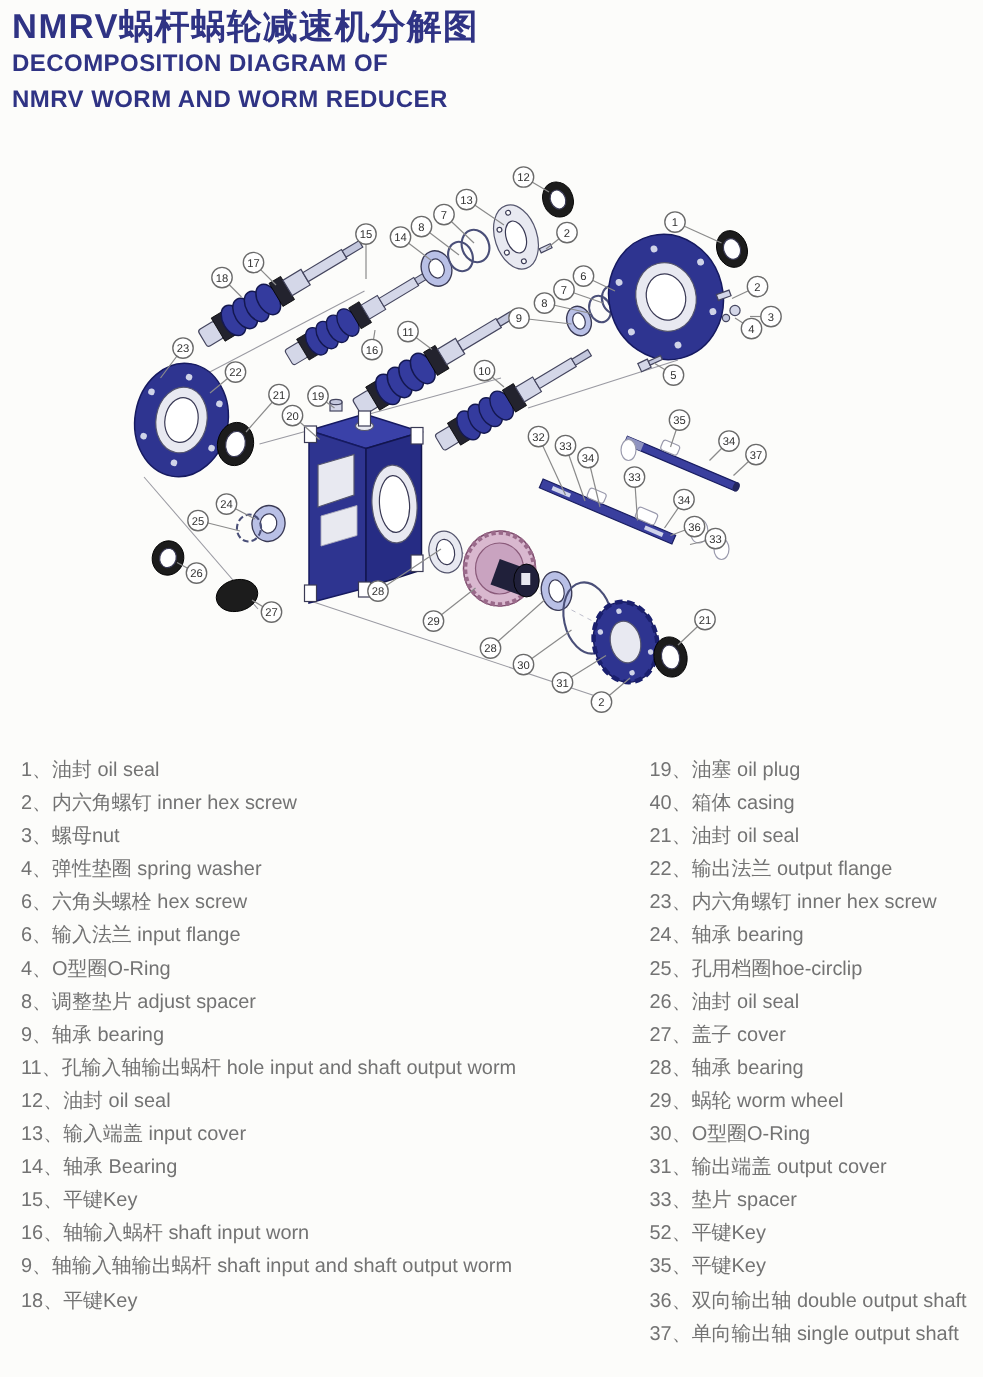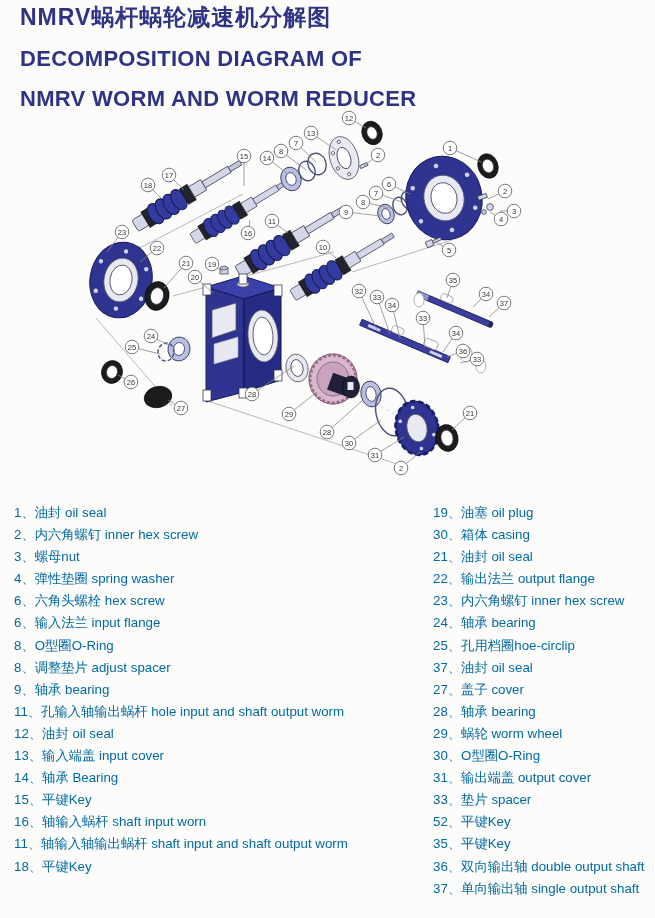"NMRV蜗杆蜗轮减速机分解图" .title-block { left: 20px -> 8px }
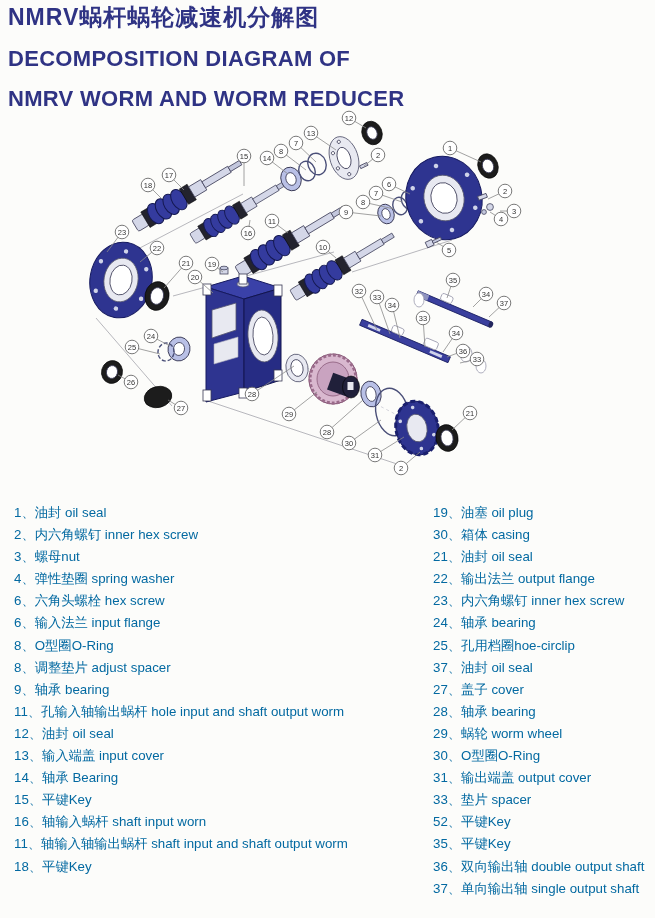"DECOMPOSITION DIAGRAM OF" .title-en { font-size: 22px -> 16px; margin-top: 16px -> none }
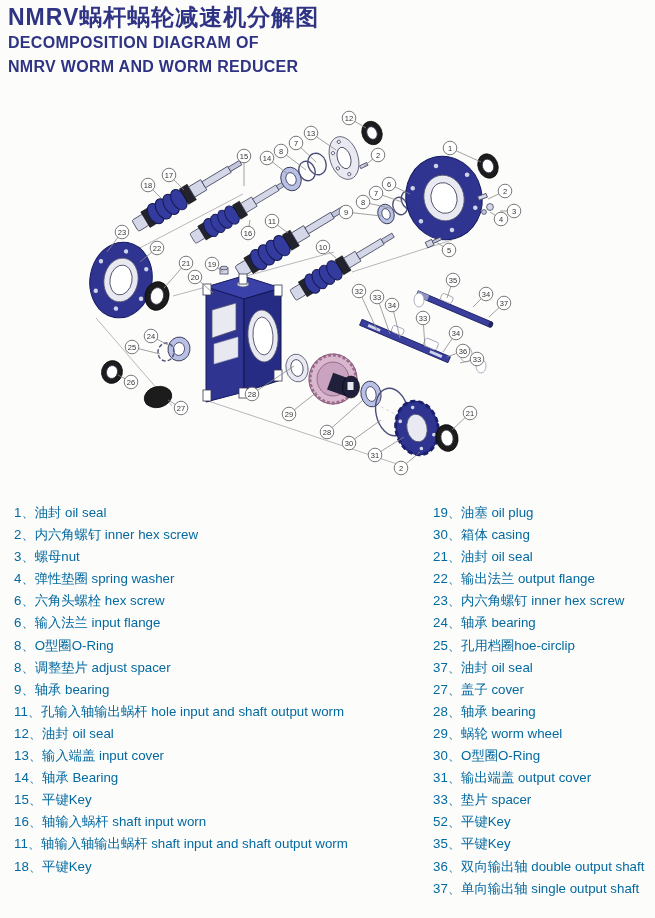"1、油封 oil seal" .parts-col { color: #0369a1 -> #737373 }
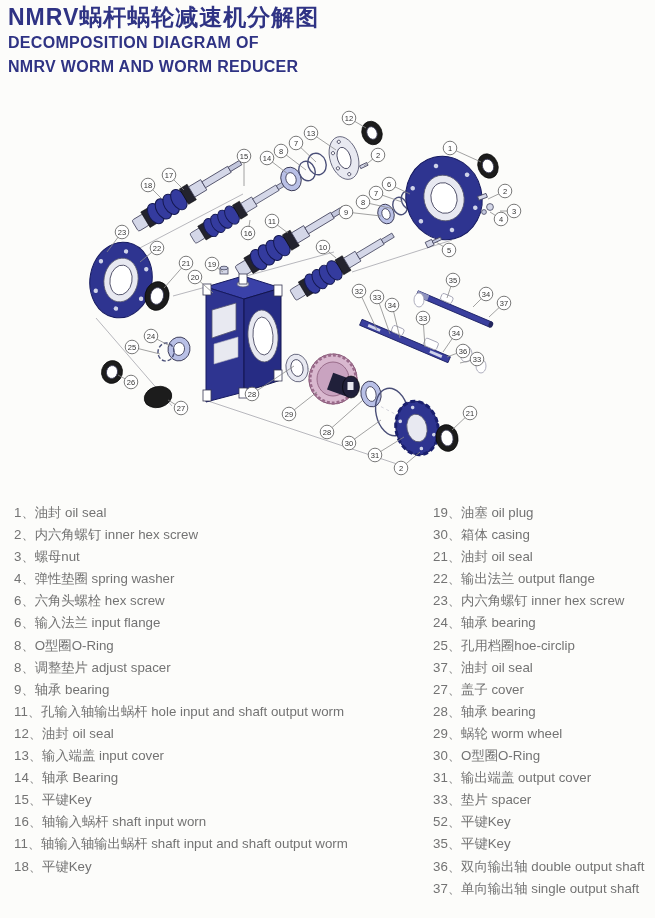"30、箱体 casing" li { text: 30 -> 40 }
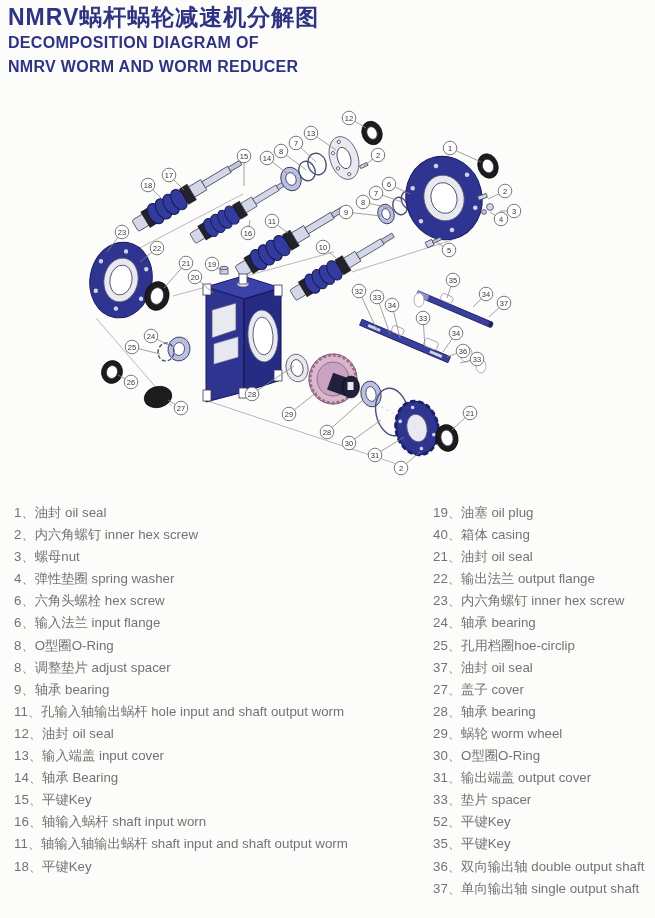"8、O型圈O-Ring" li { text: 8 -> 4 }
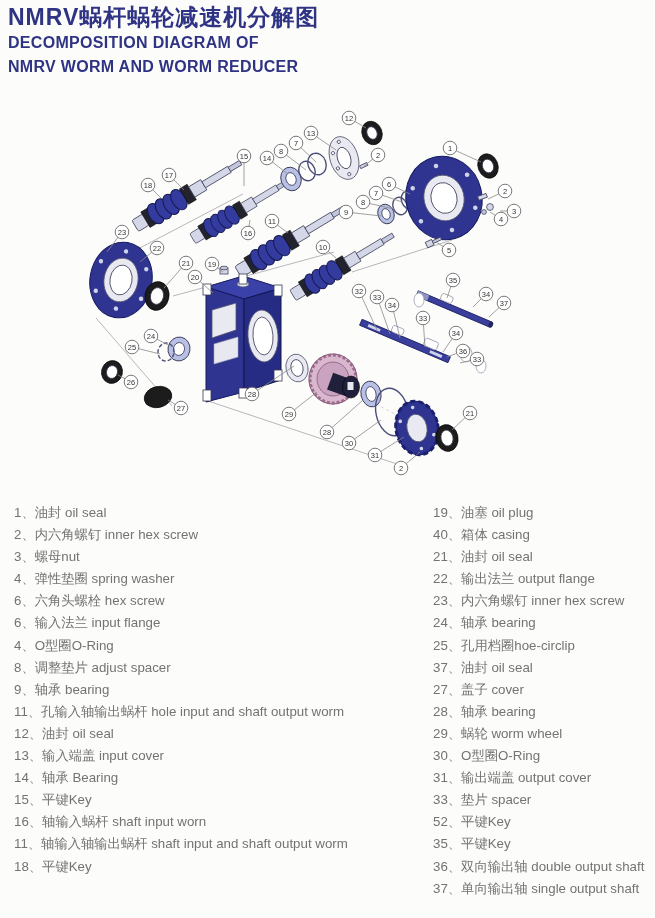"37、油封 oil seal" li { text: 37 -> 26 }
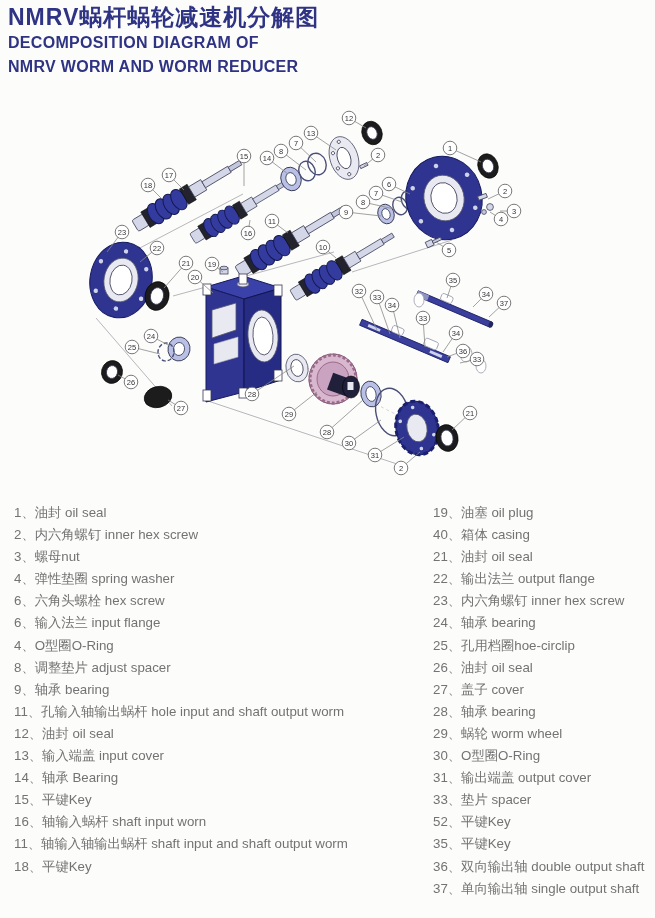"11、轴输入轴输出蜗杆 shaft input and shaft" li { text: 11 -> 9 }
